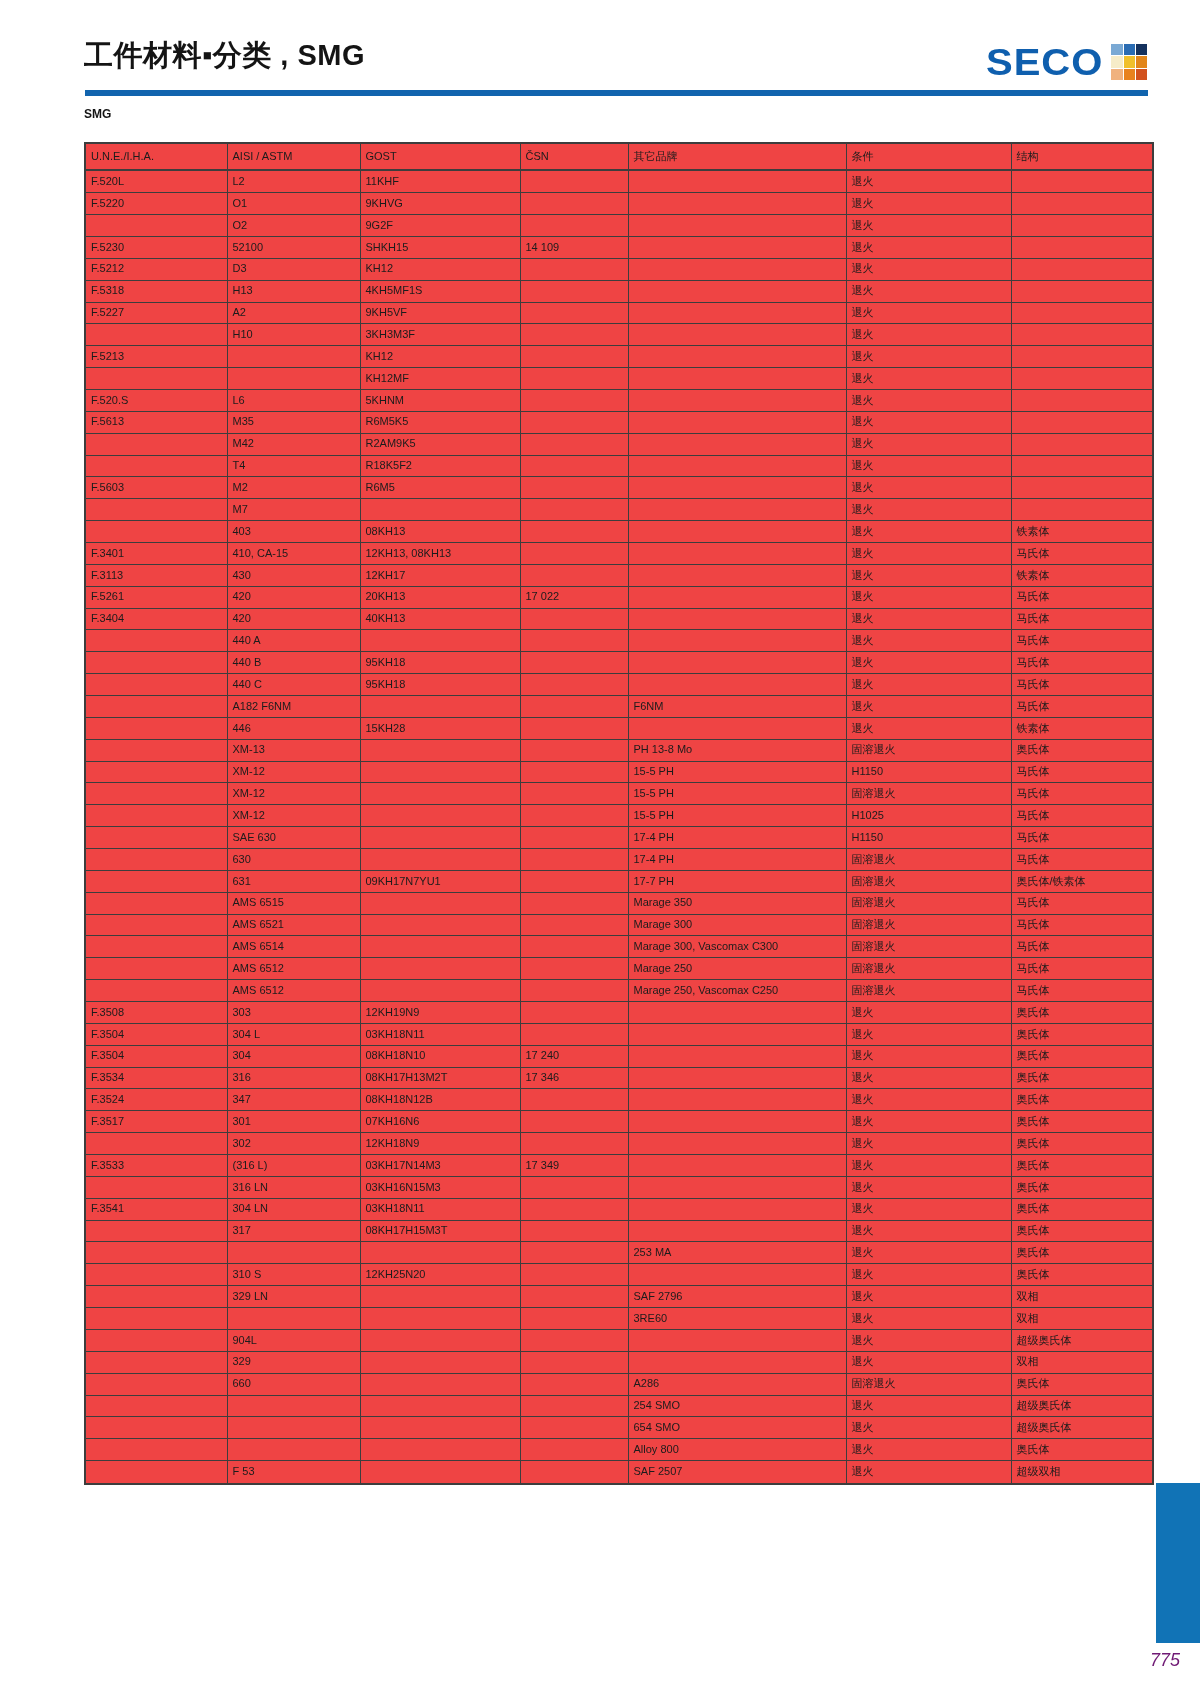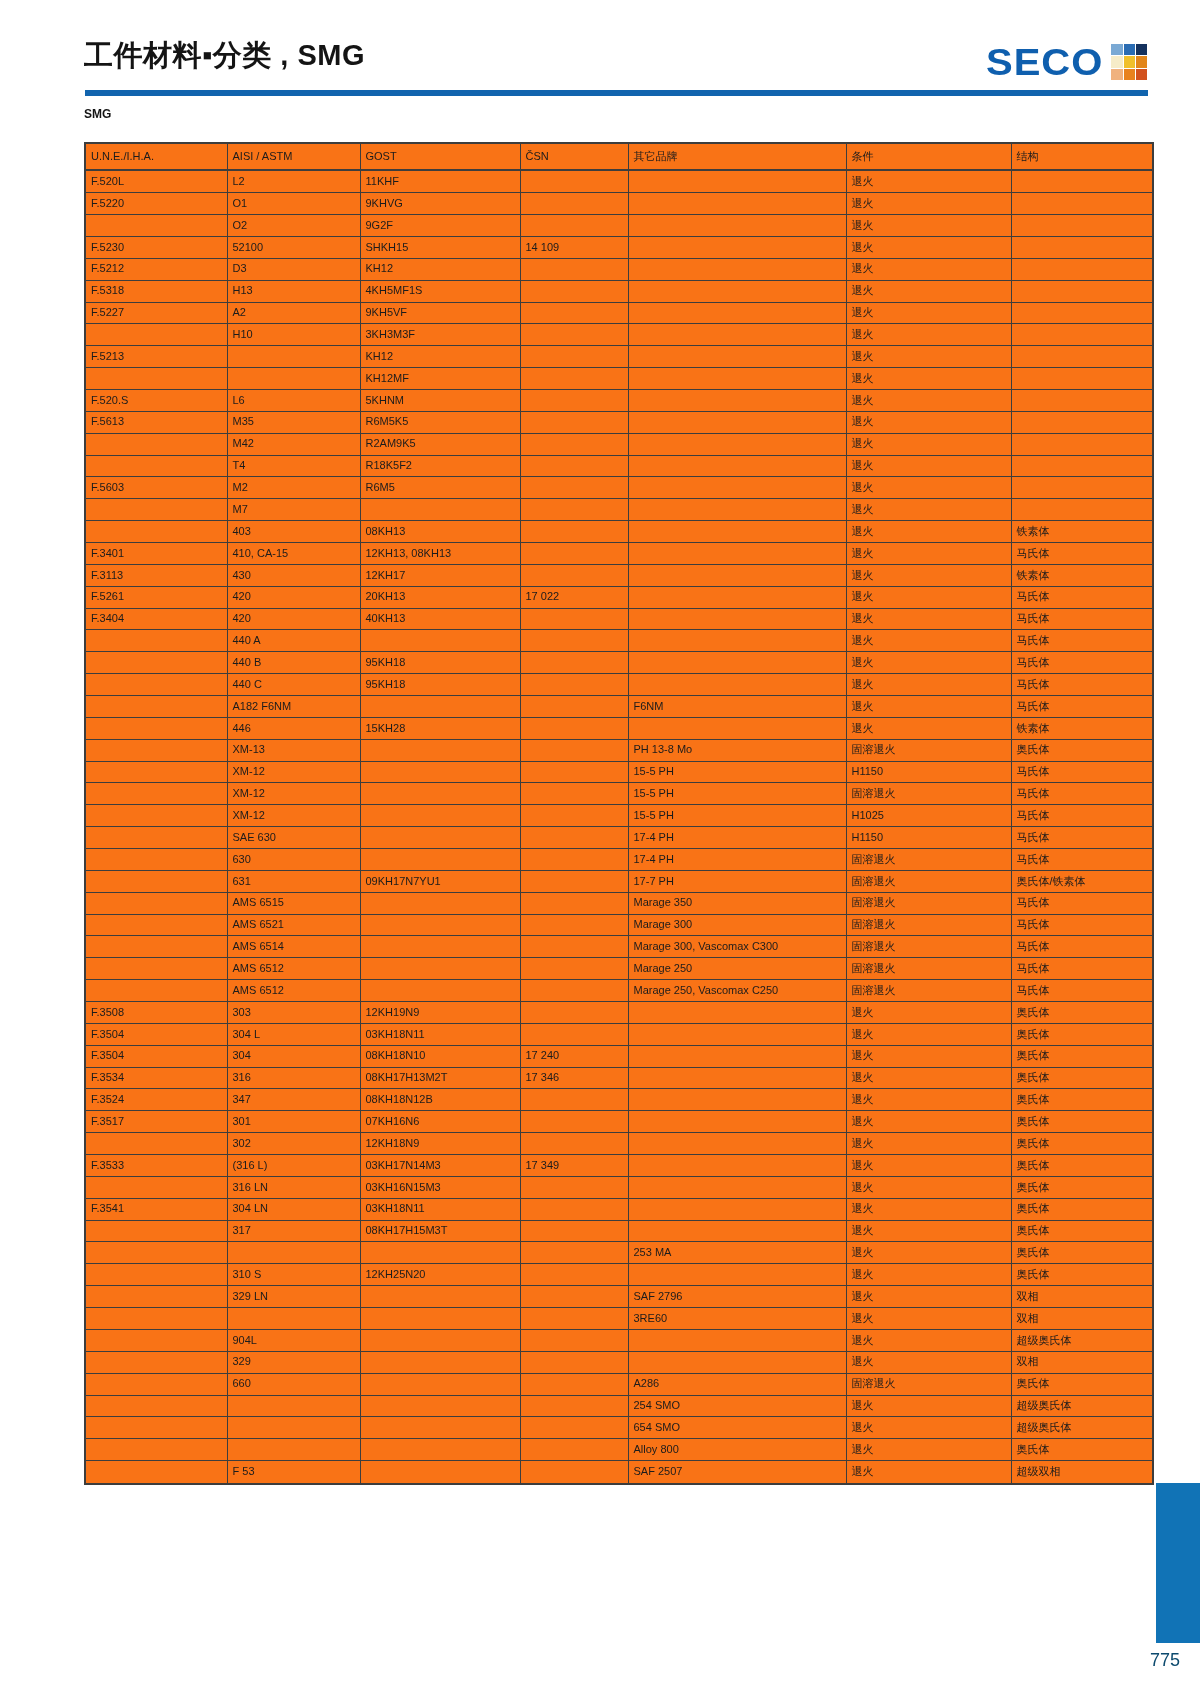"U.N.E./I.H.A." table.smg { background: #f97316 -> #ef4444 }
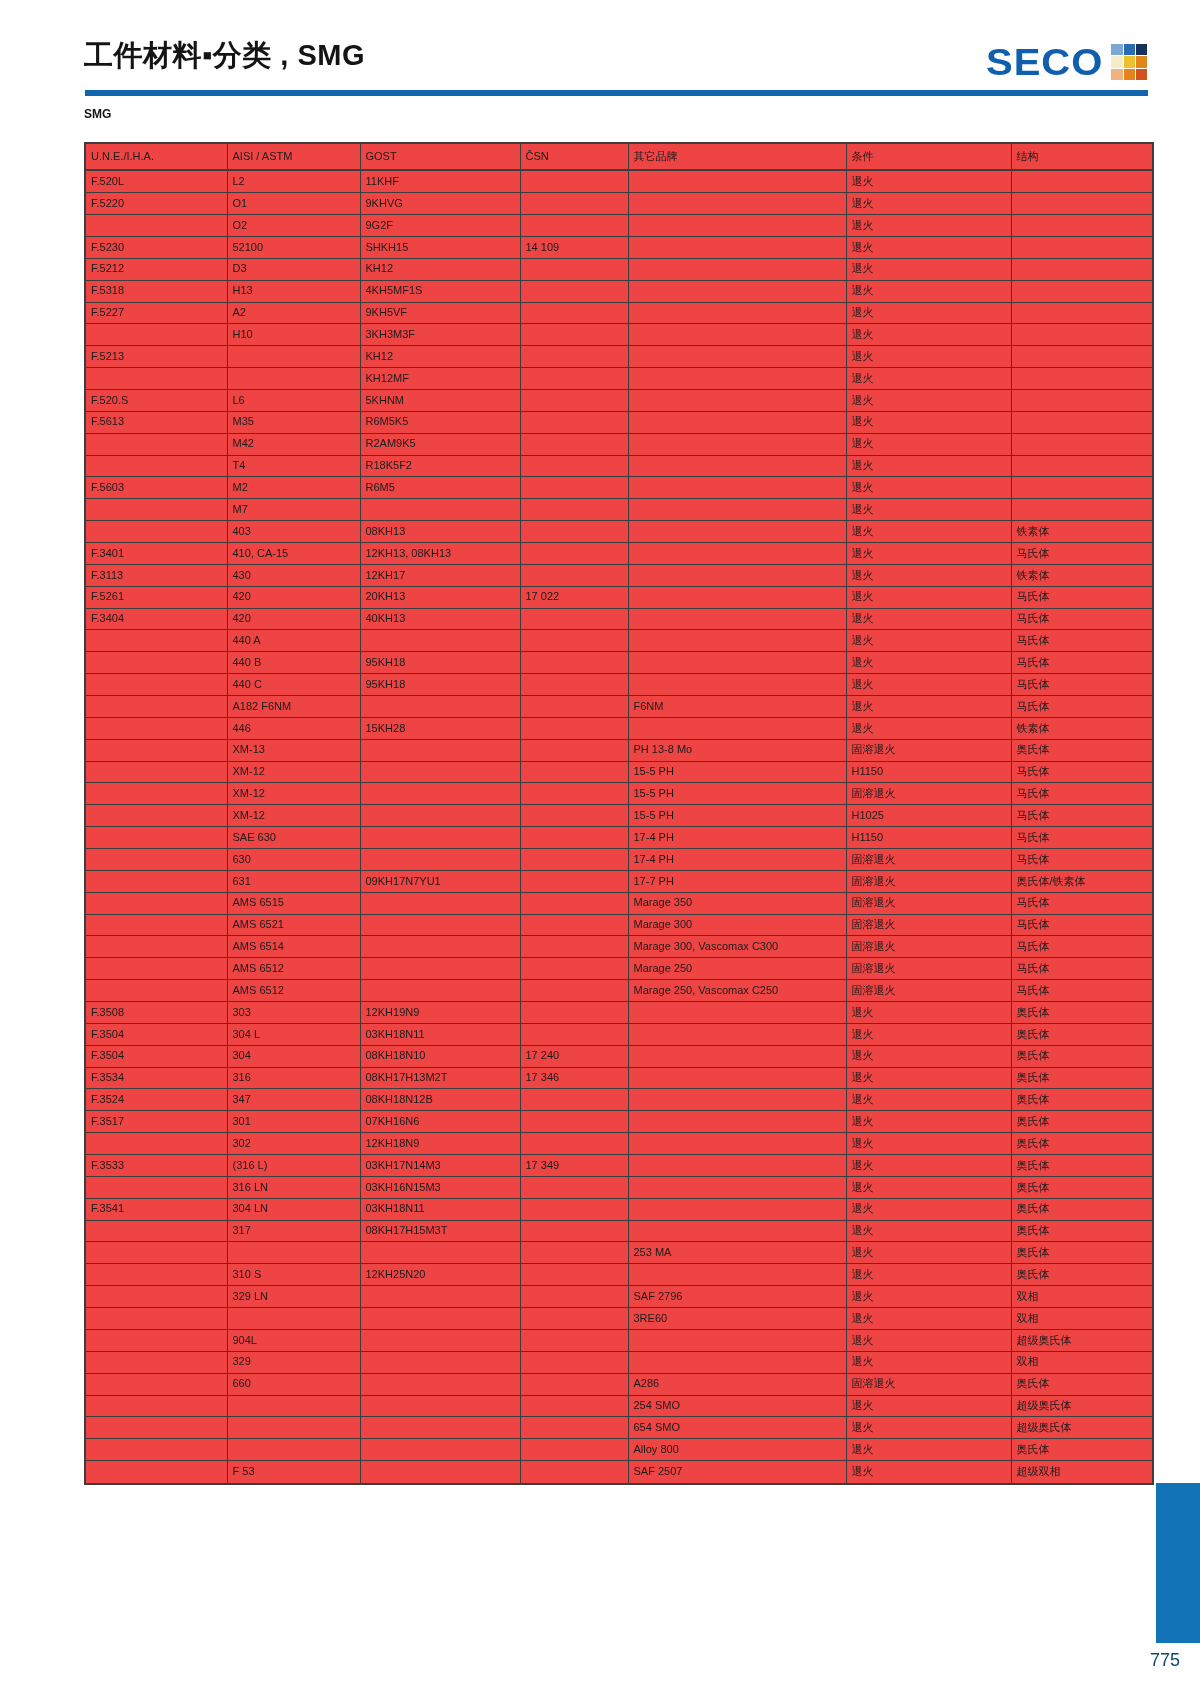"775" .page-number { color: #0c4a6e -> #701a75; font-style: none -> italic }
